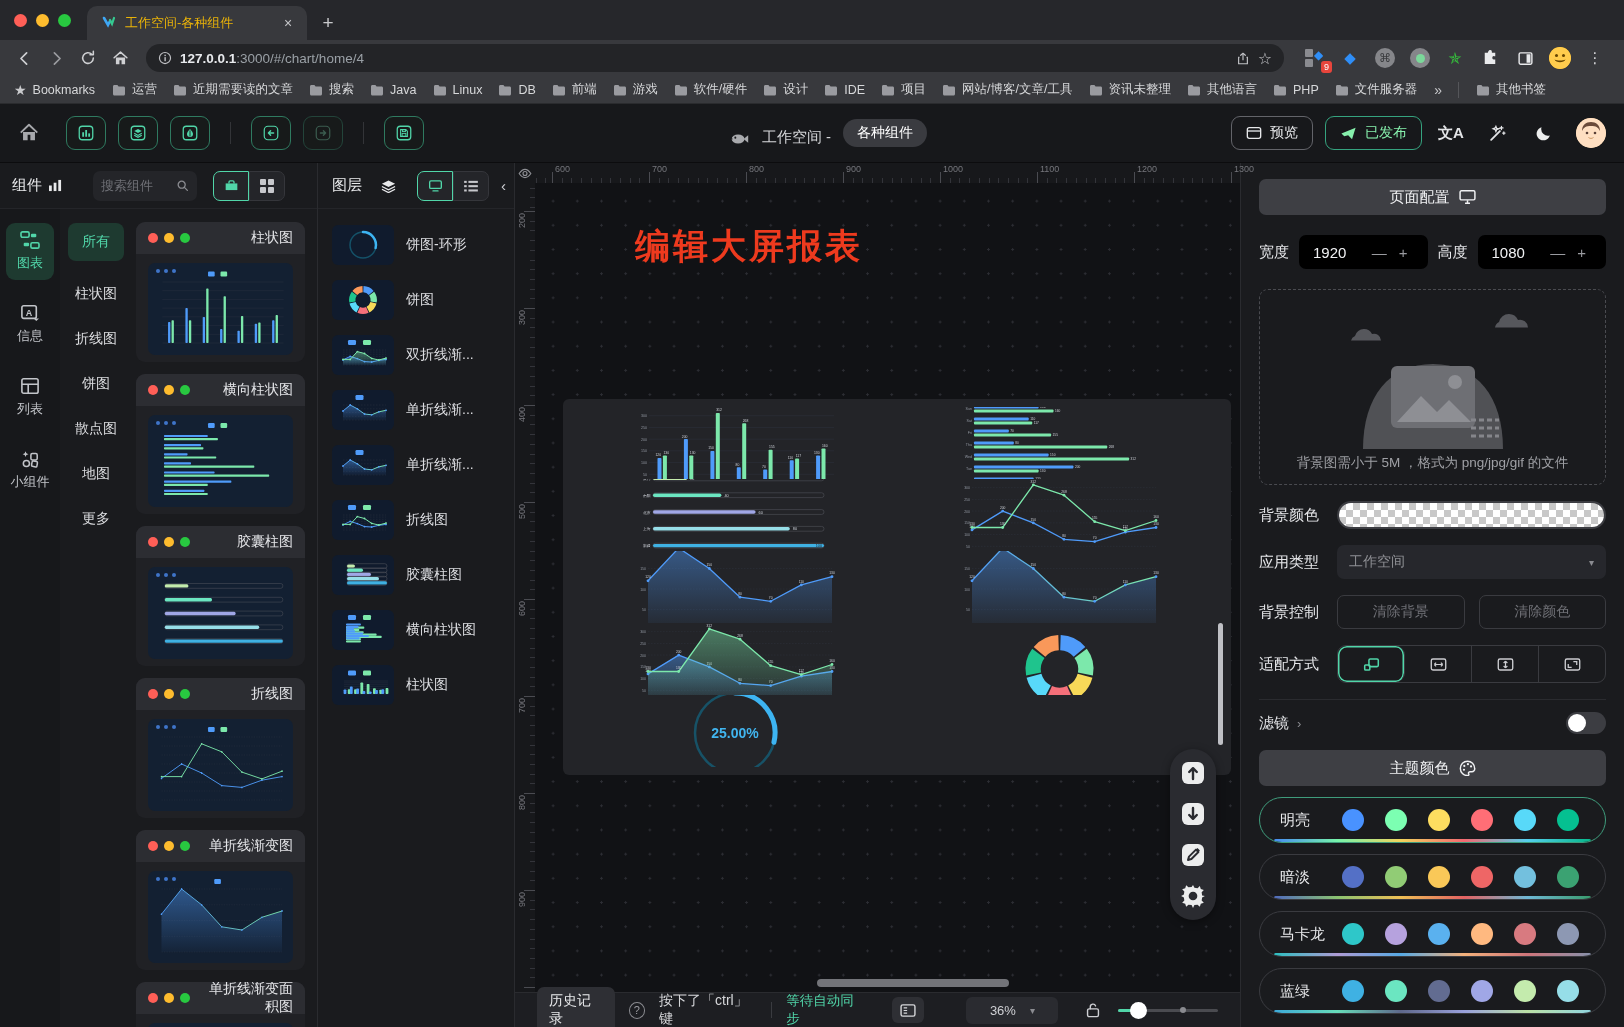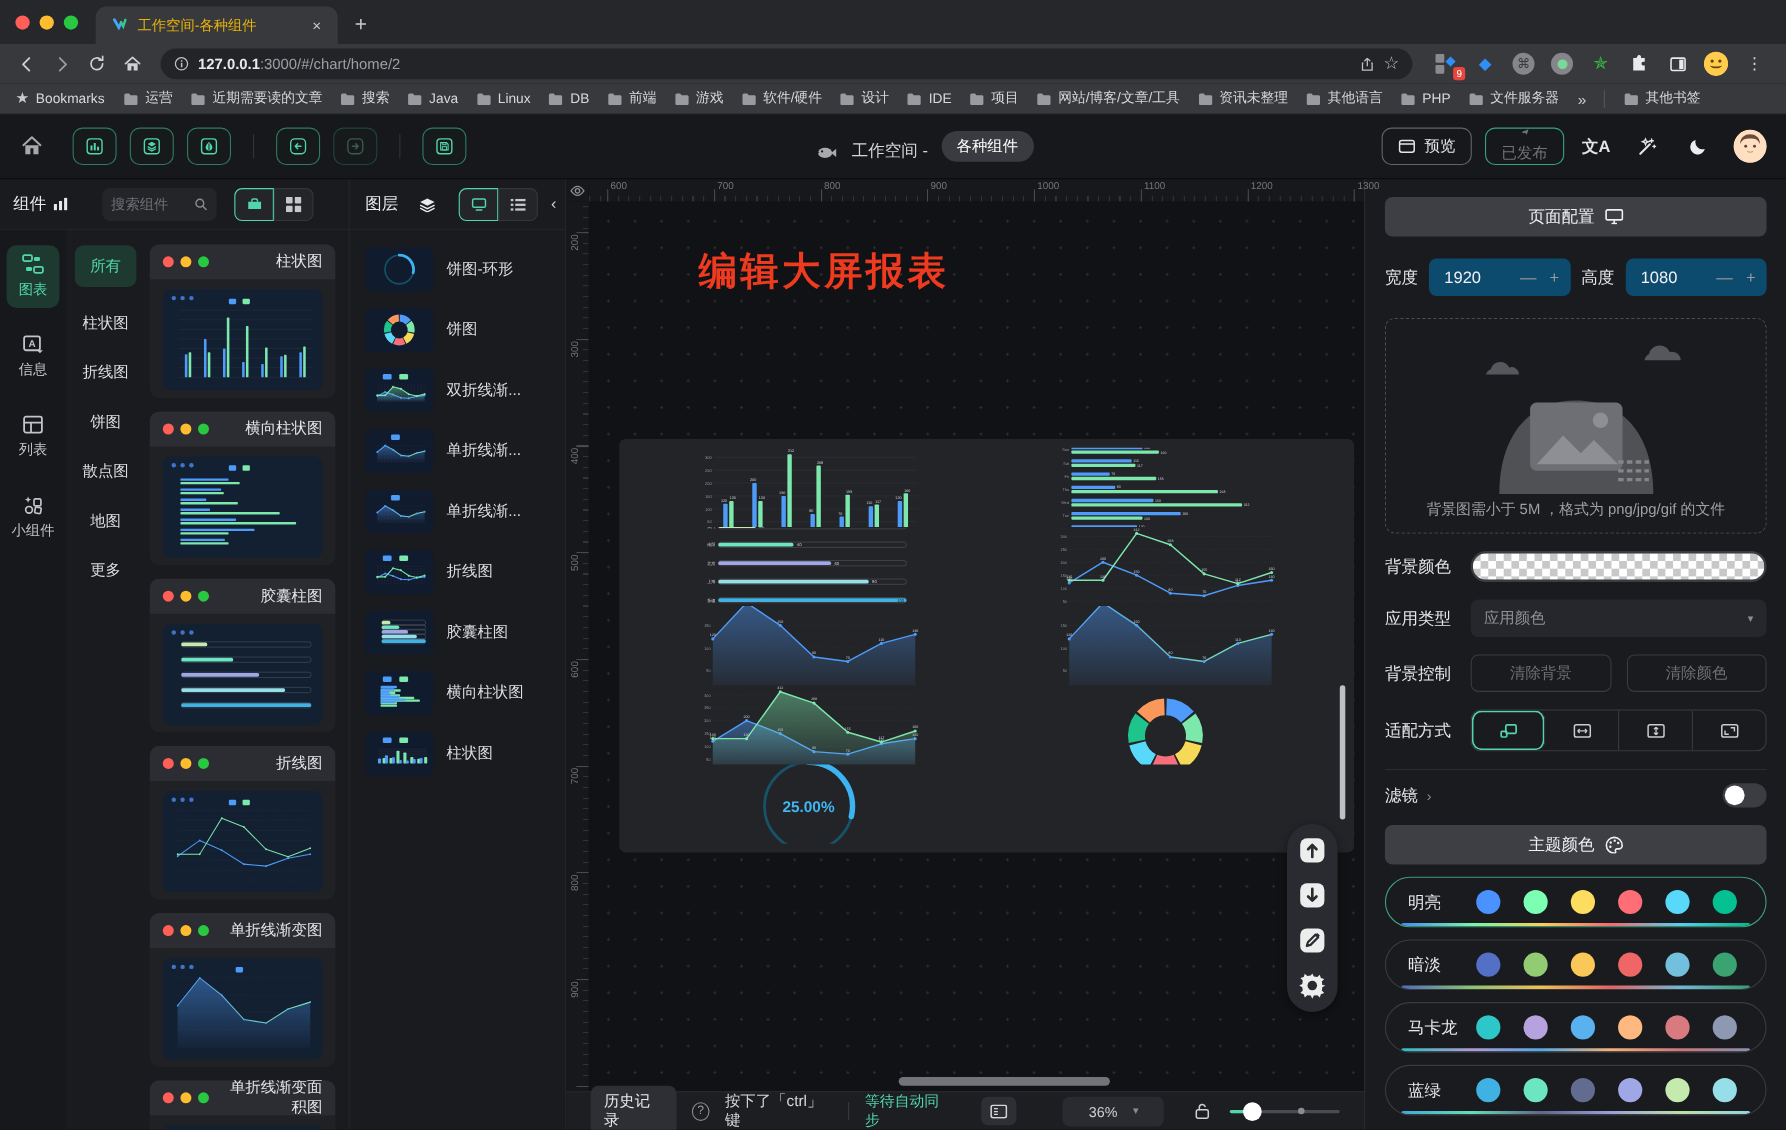":3000/#/chart/home/2" span { text: /chart/home/2 -> /chart/home/4 }
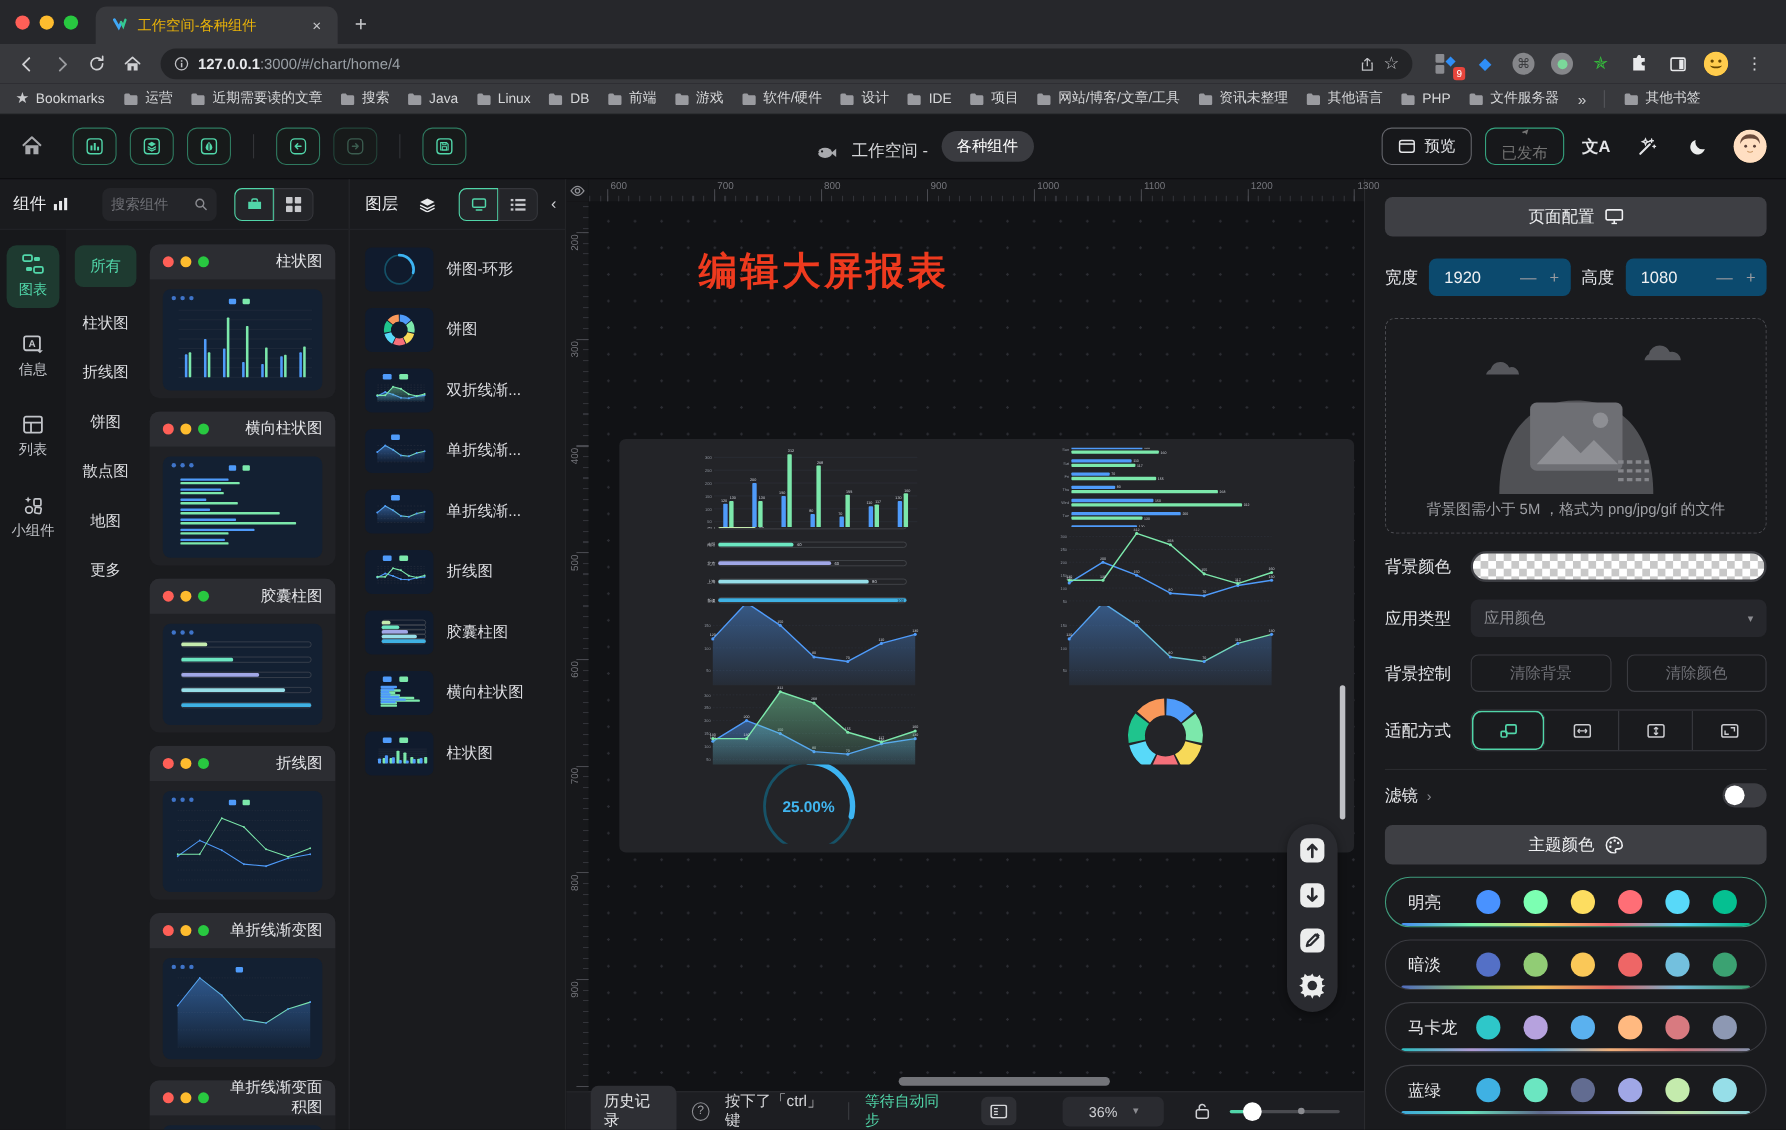"已发布" .outbtn.green { color: #737373 -> #86efac; flex-direction: column -> none }
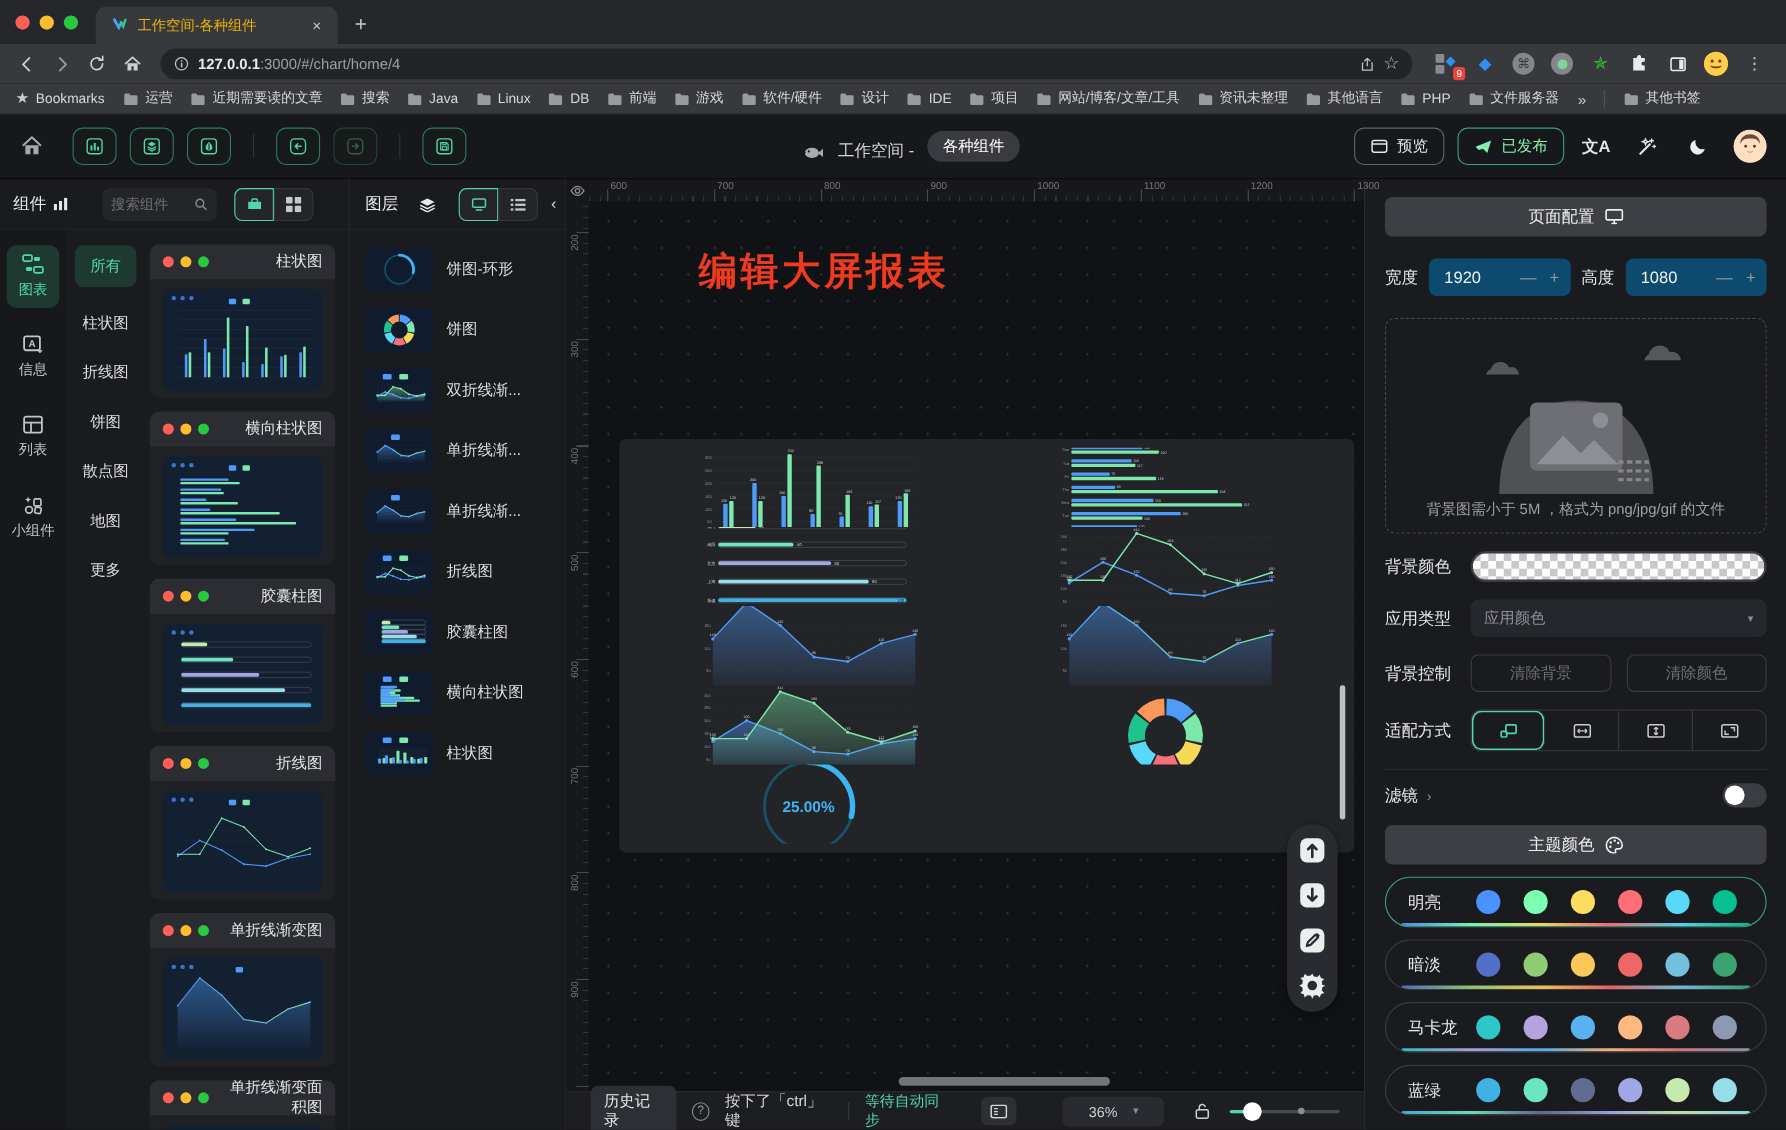"1920" .dim-box { background: #0c4a6e -> #000000; padding: 0 6px 0 14px -> 0 16px 0 14px }
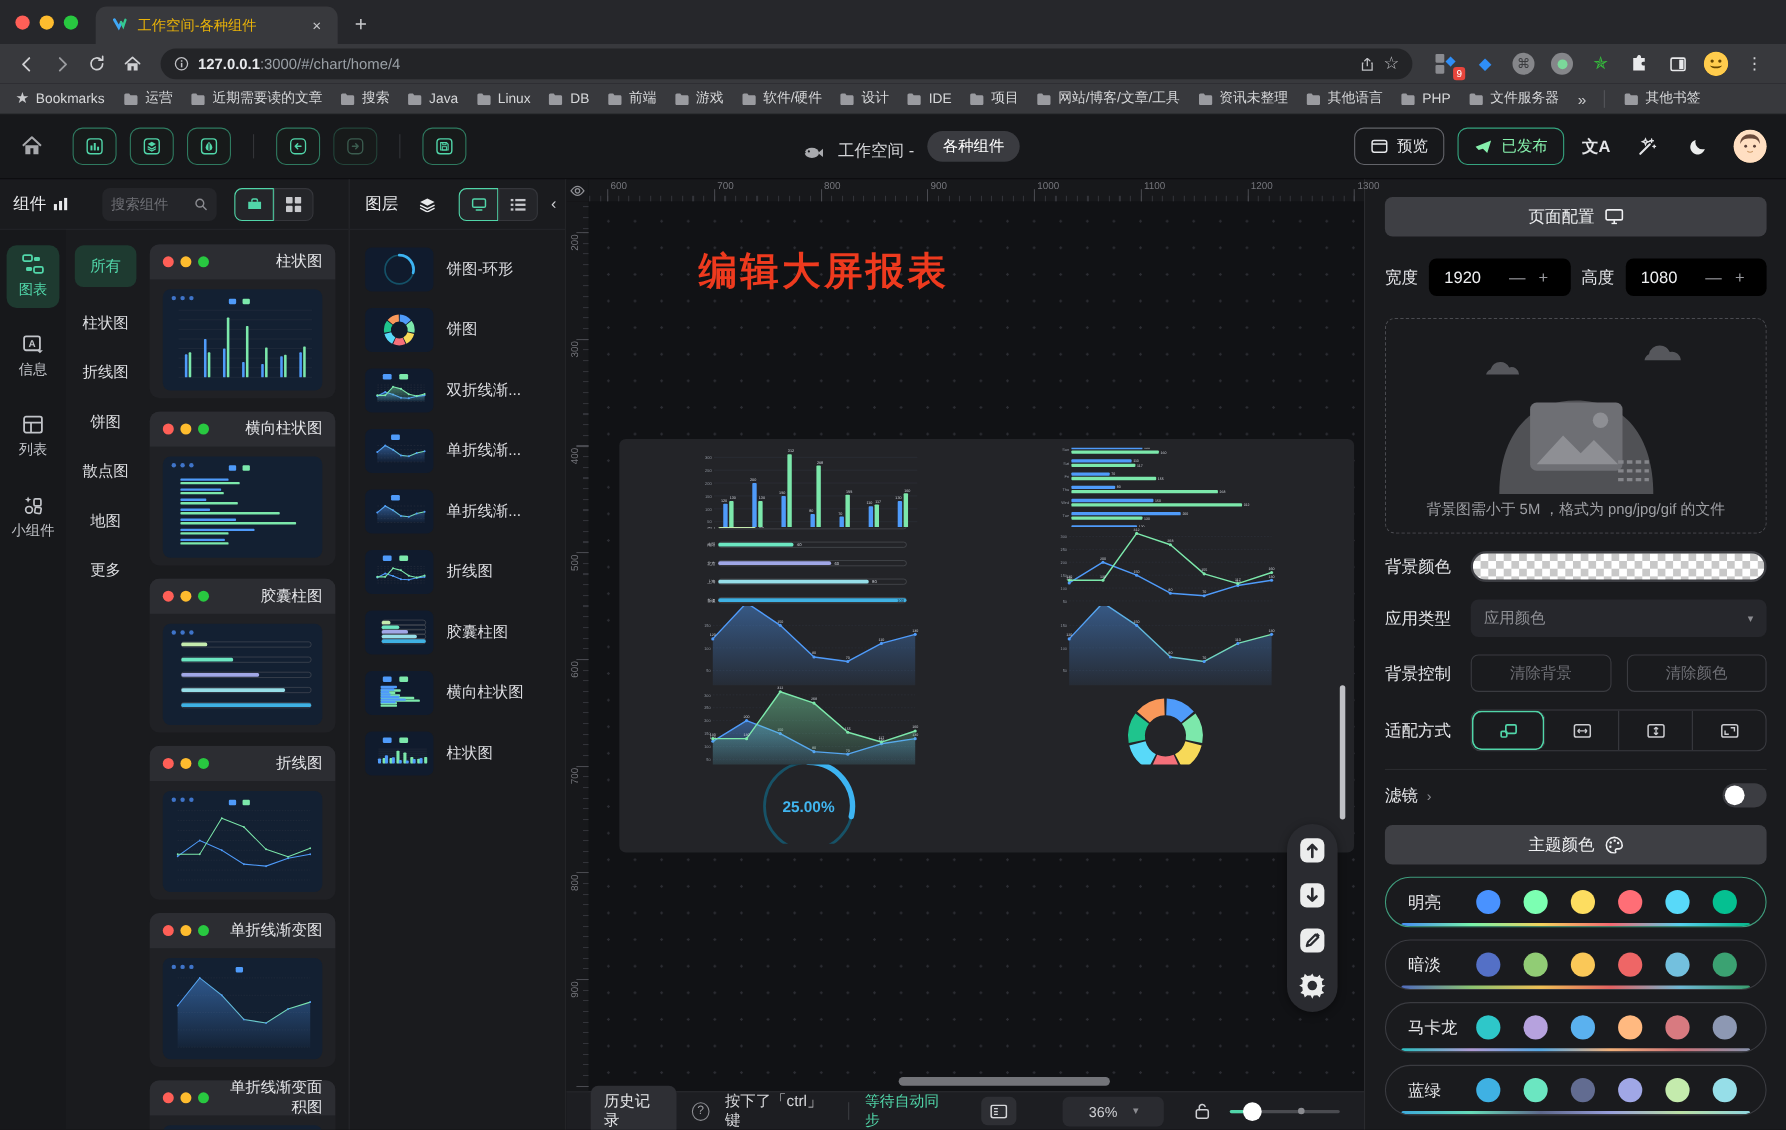"应用颜色" span.v { text: 应用颜色 -> 工作空间 }
